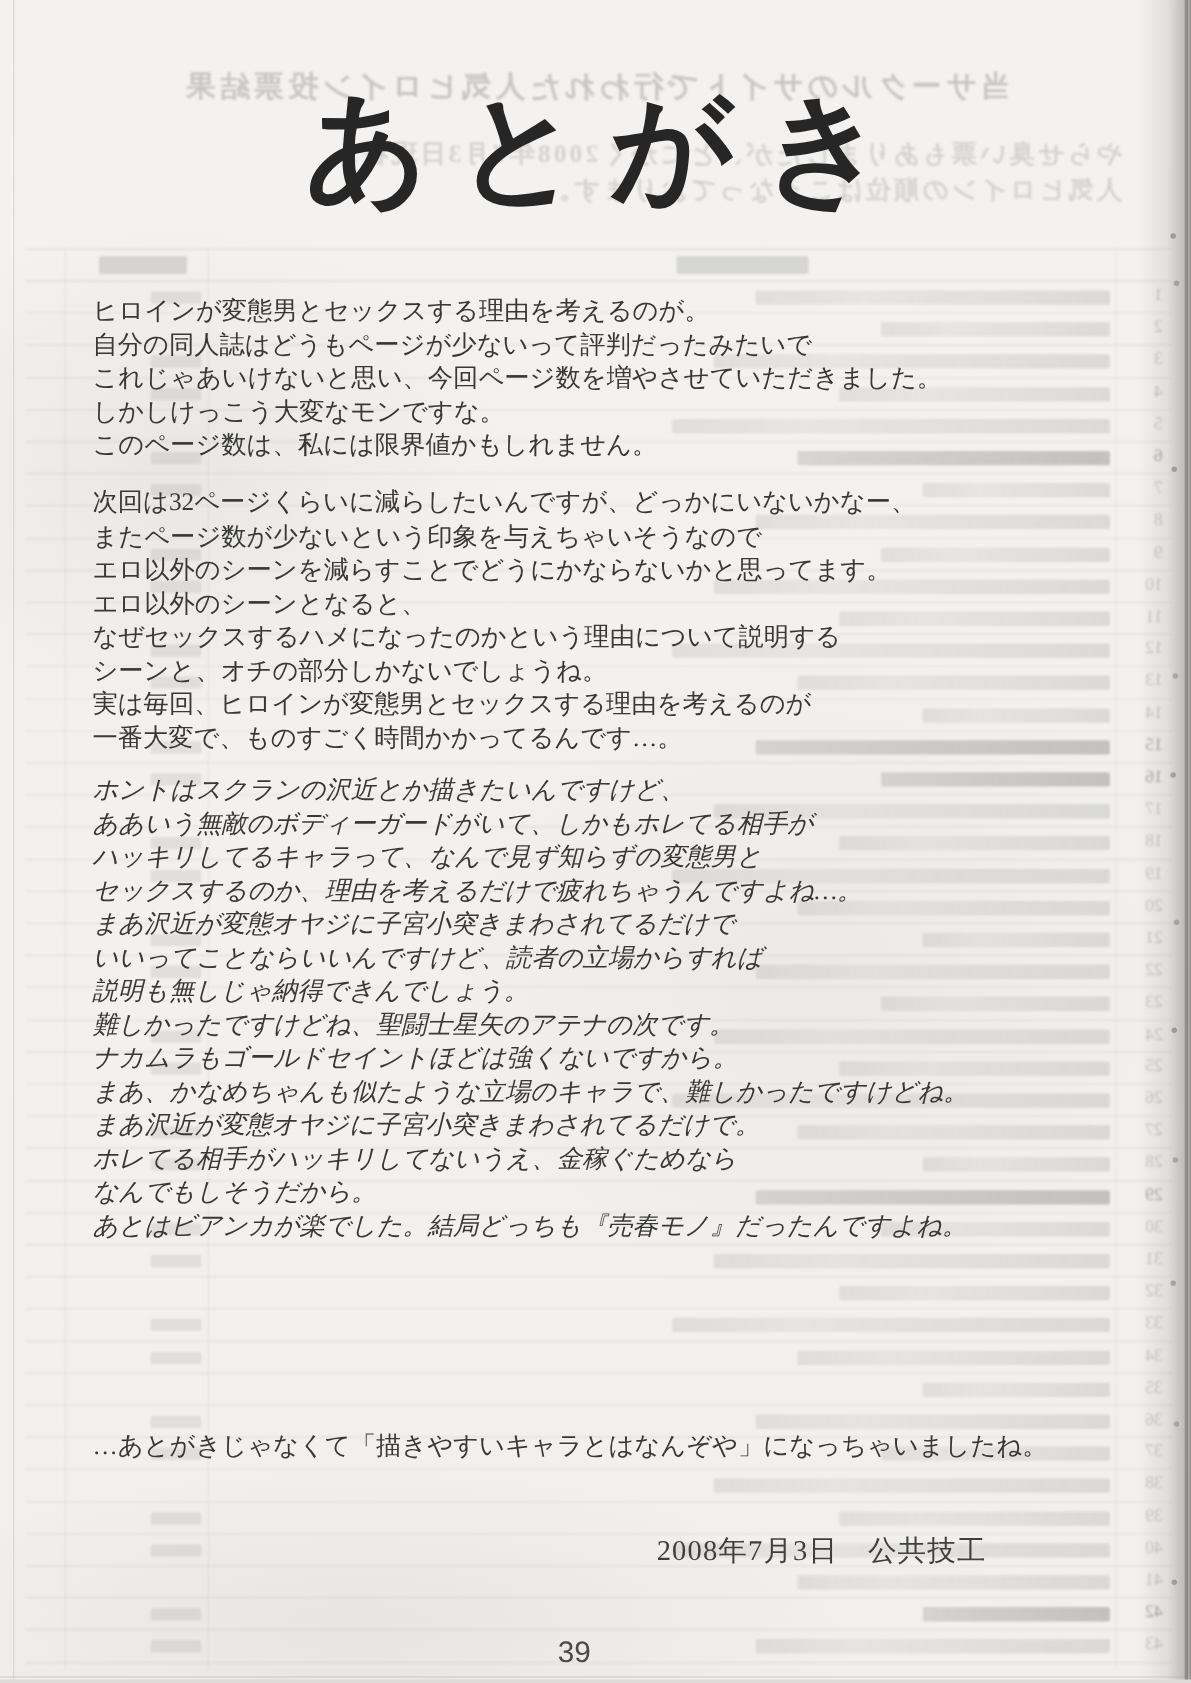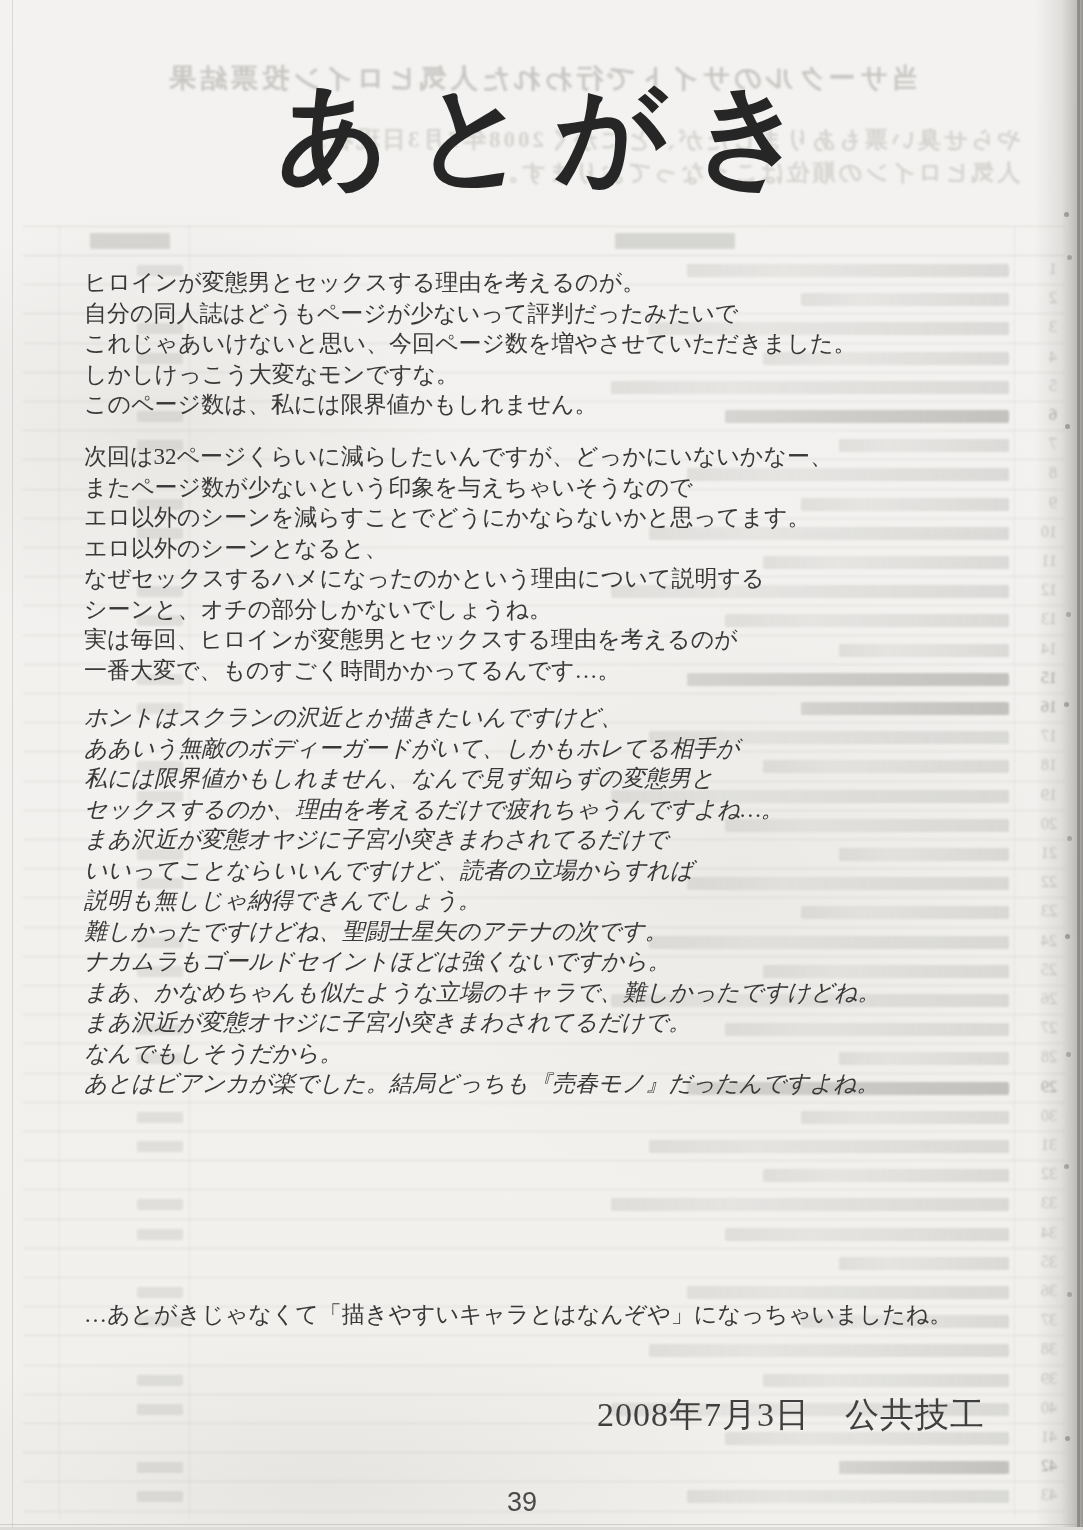"私には限界値かもしれません、なんで見ず知らずの変態男と" div.line { text: 私には限界値かもしれません -> ハッキリしてるキャラって }
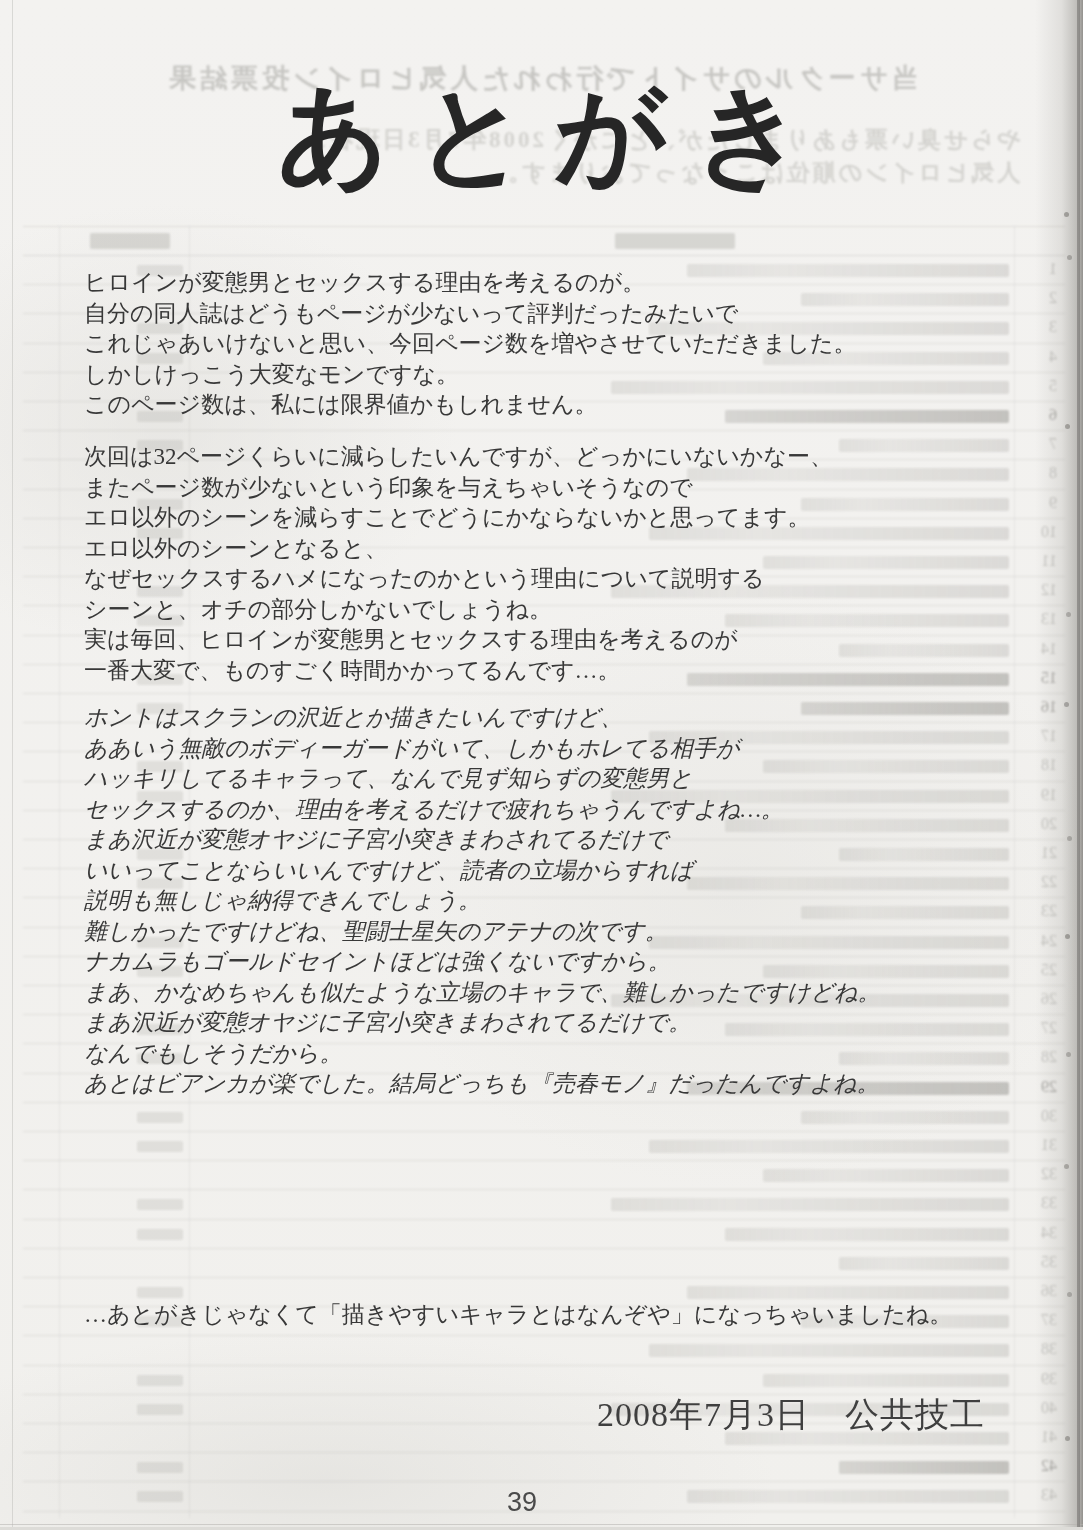"ホレてる相手がハッキリしてないうえ、金稼ぐためなら" div.line { html: none -> <div>ホレてる相手がハッキリしてないうえ、金稼ぐためなら</div> }
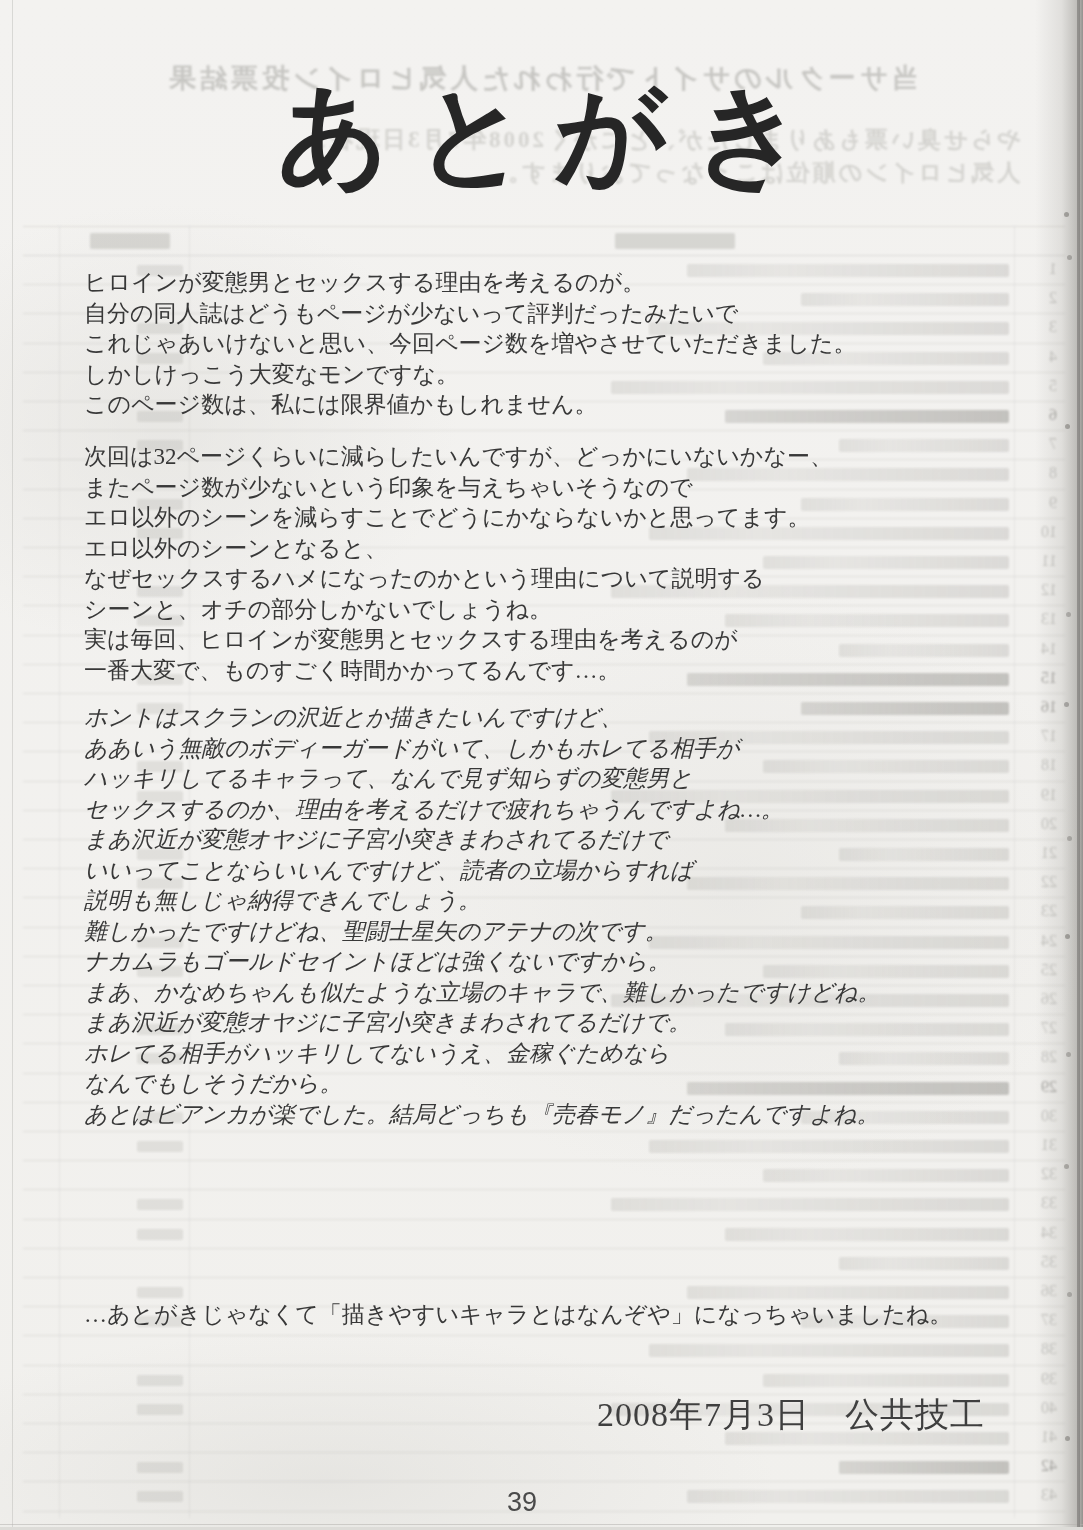"2008年7月3日 公共技工" .dateline { font-size: 34px -> 26px }
